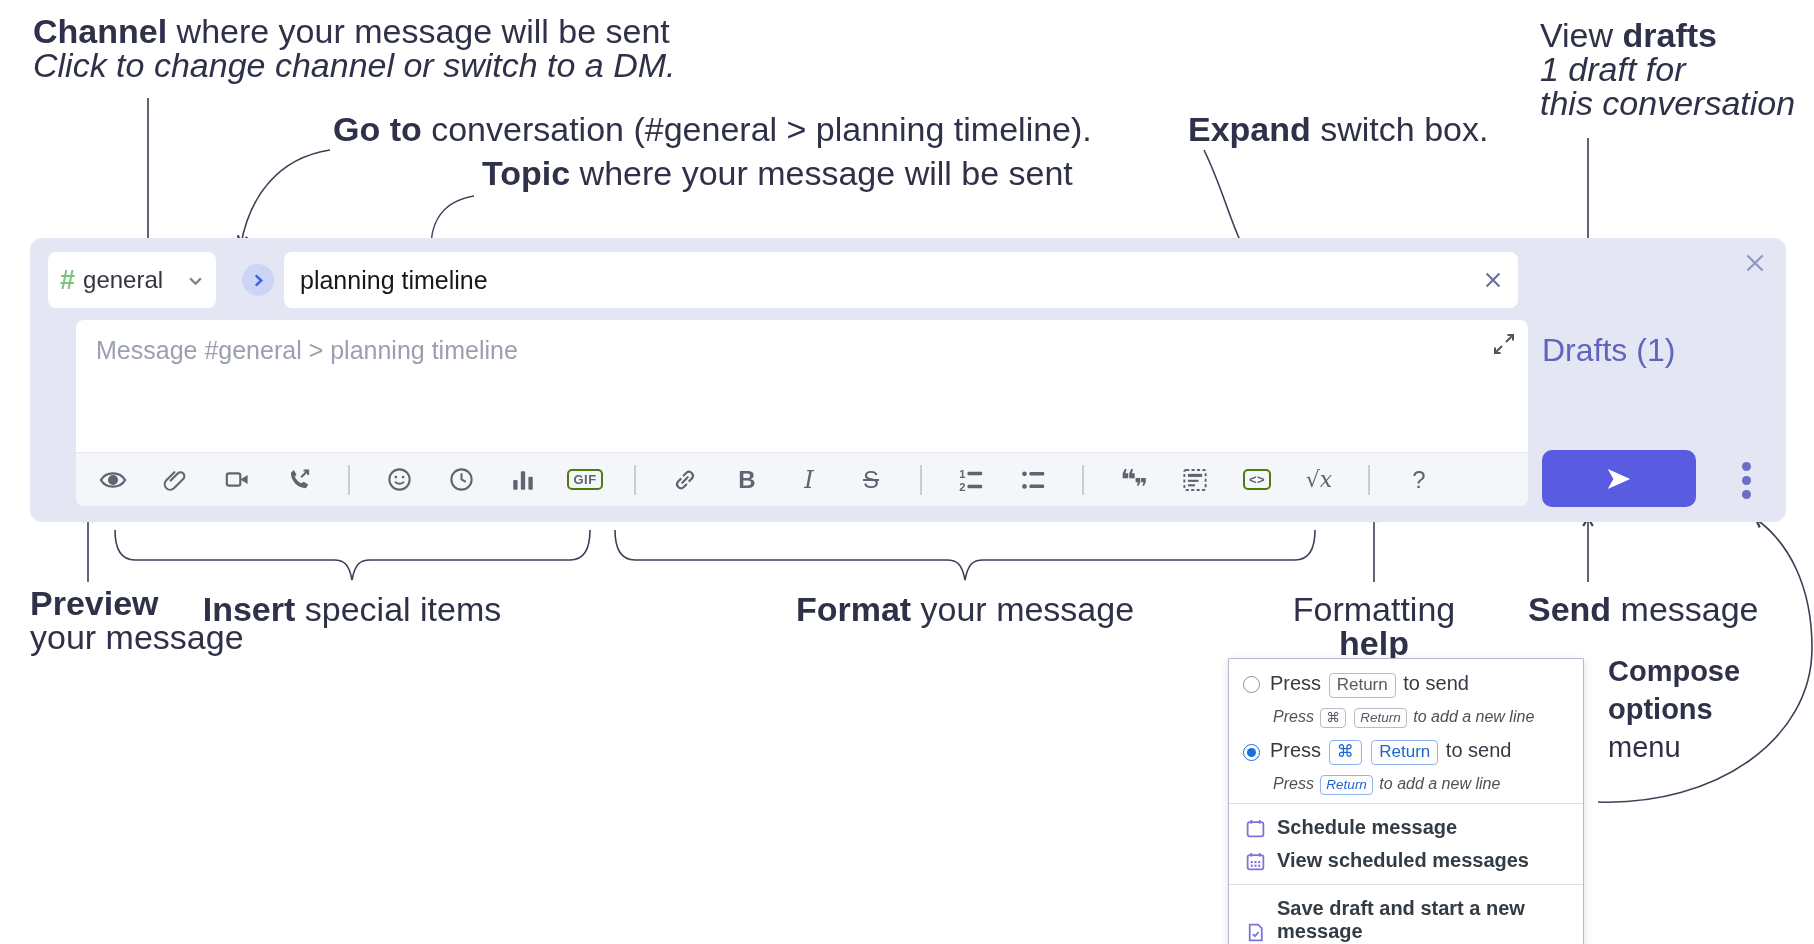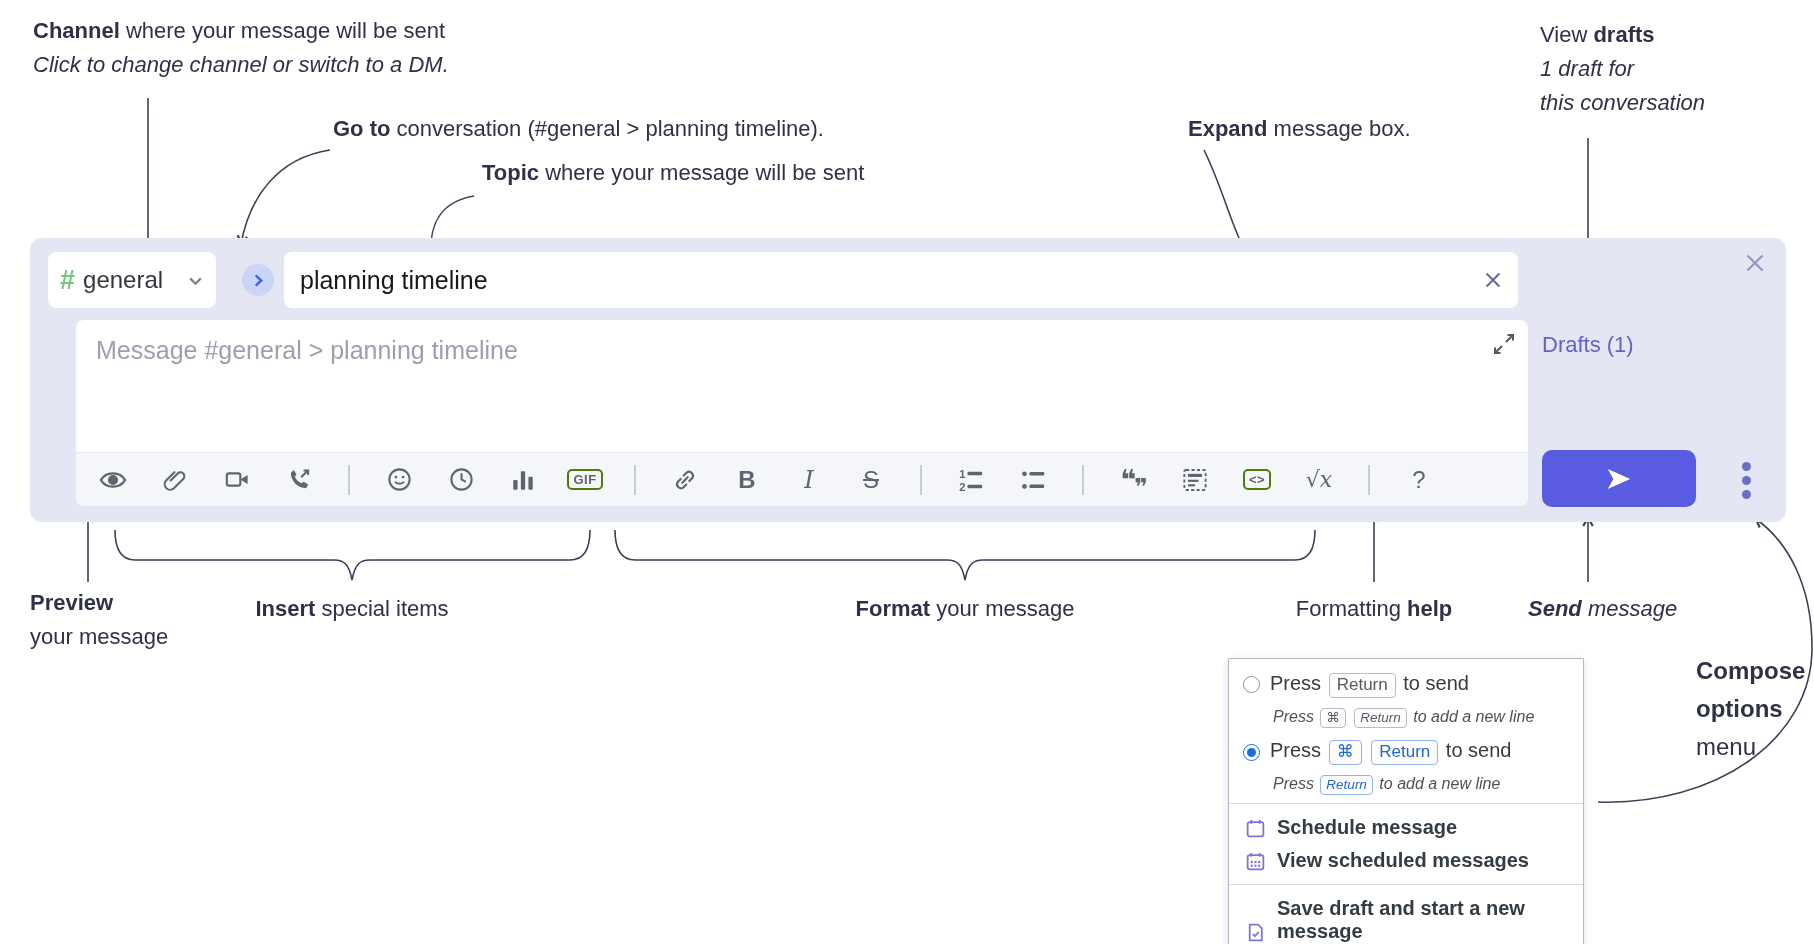"Channel where your message will" .ann { font-size: 22px -> 34px }
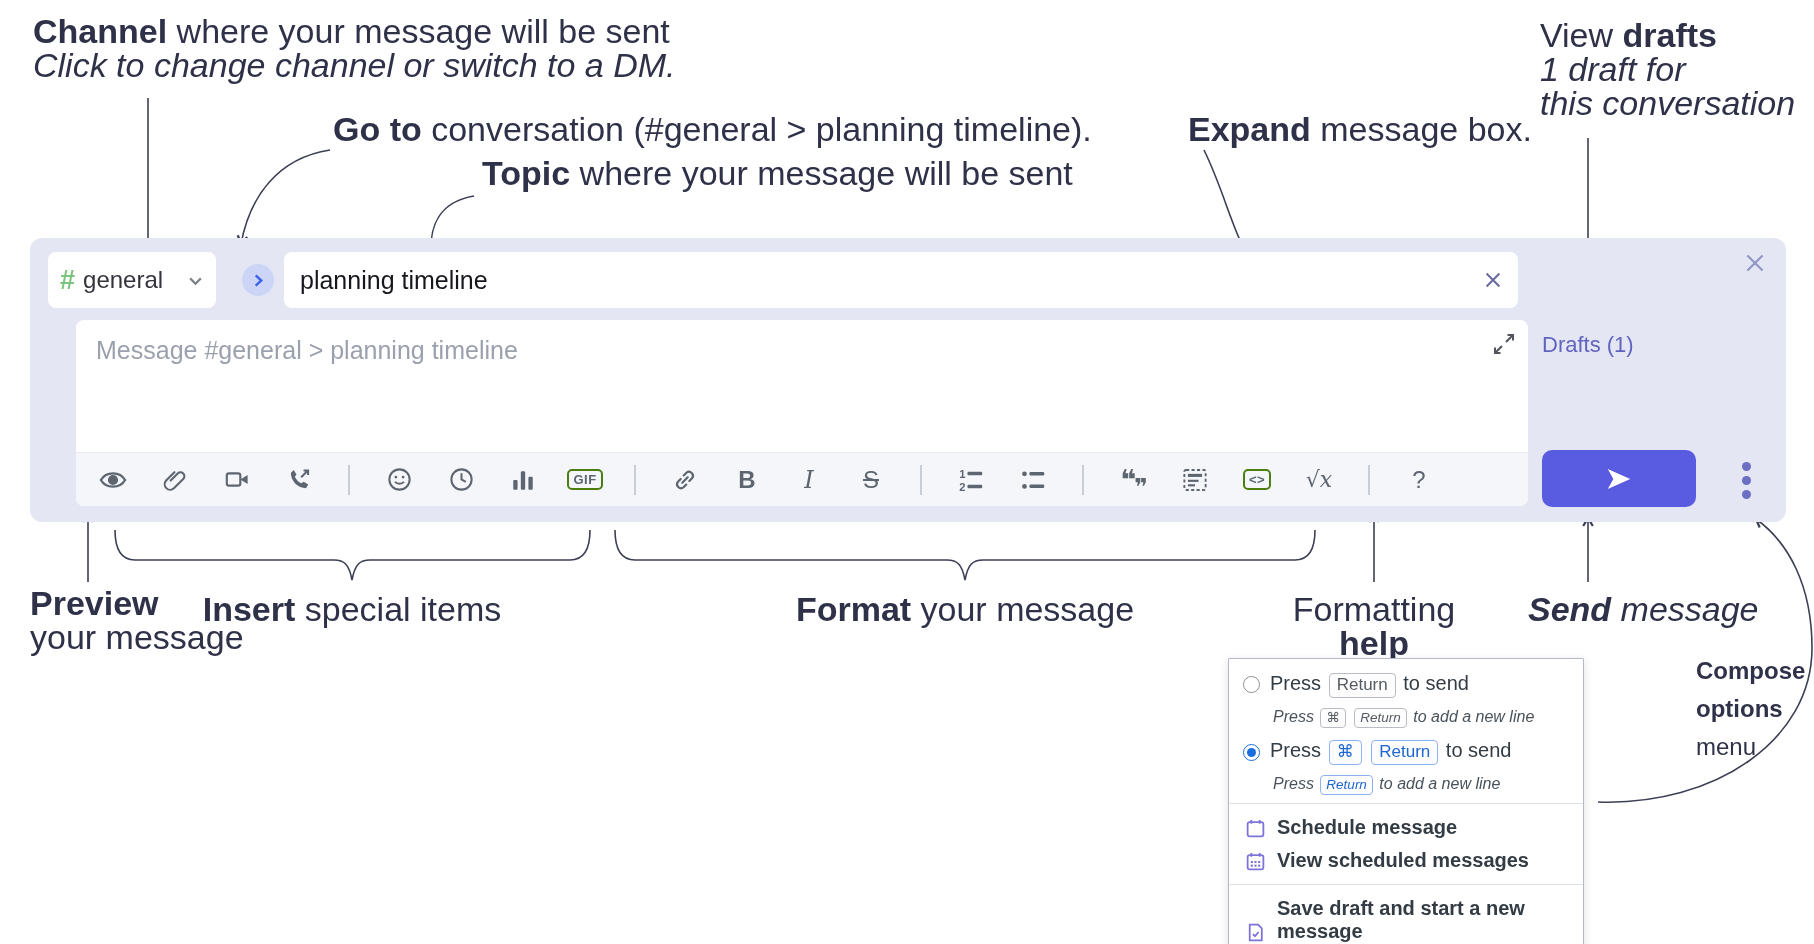"message box." span { text: message -> switch }
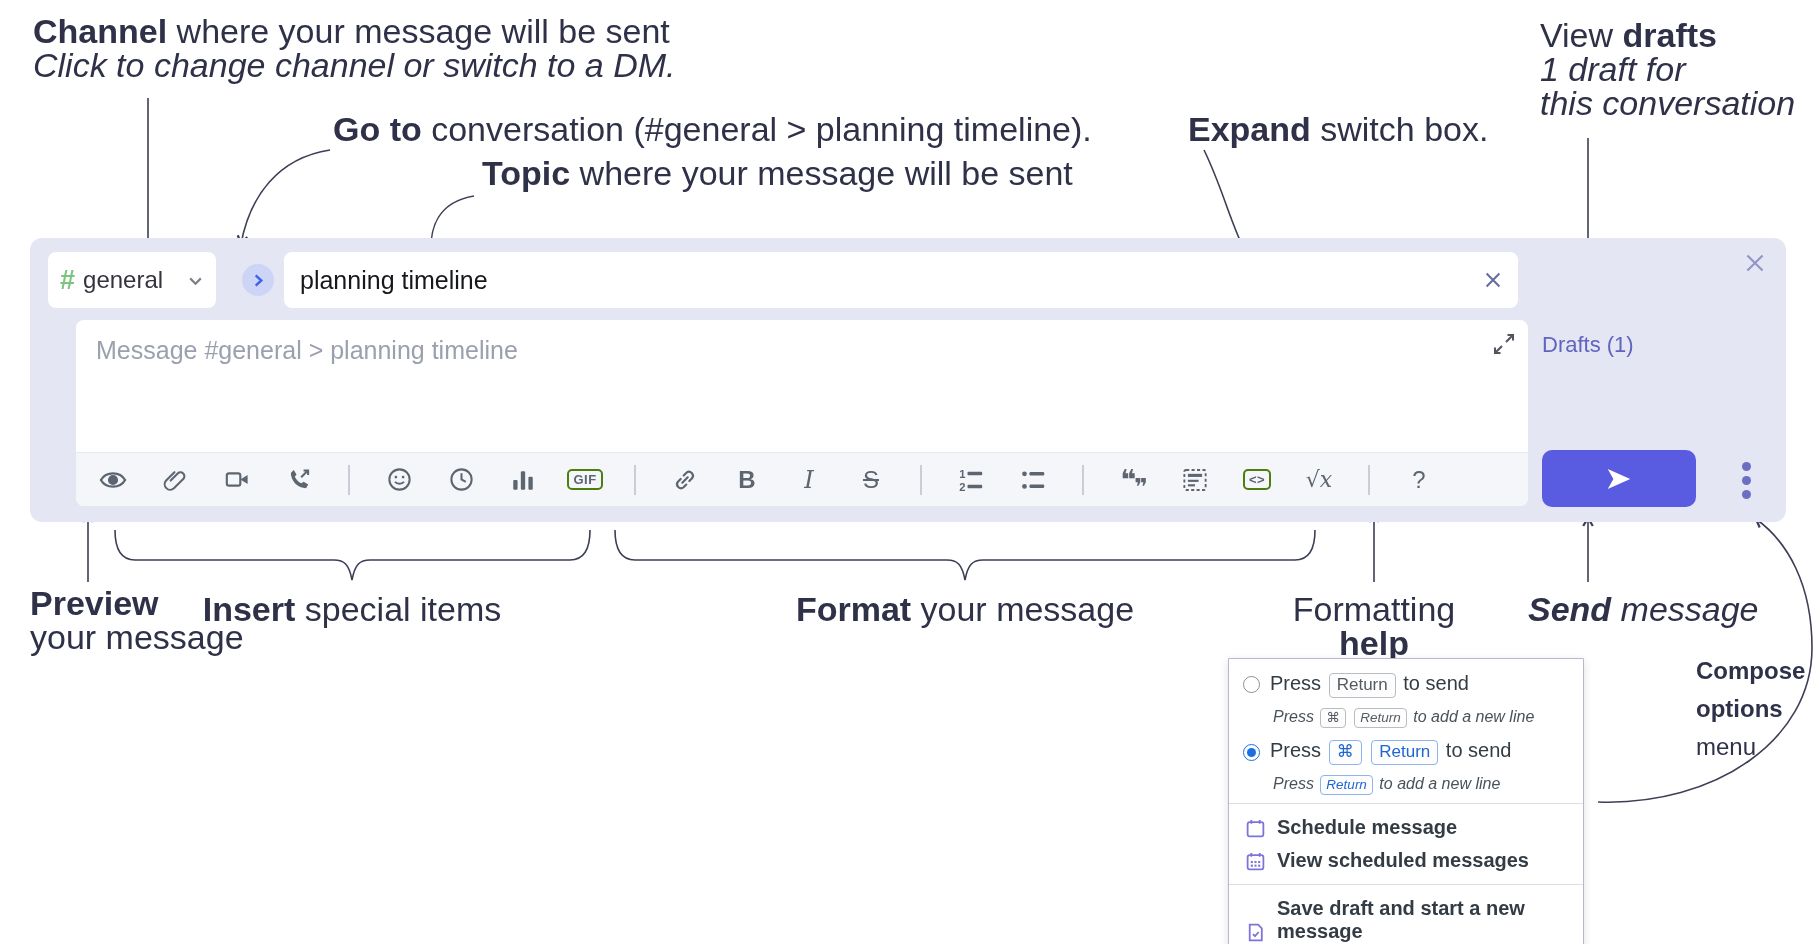"Drafts (1)" .drafts-link { font-size: 22px -> 32px }
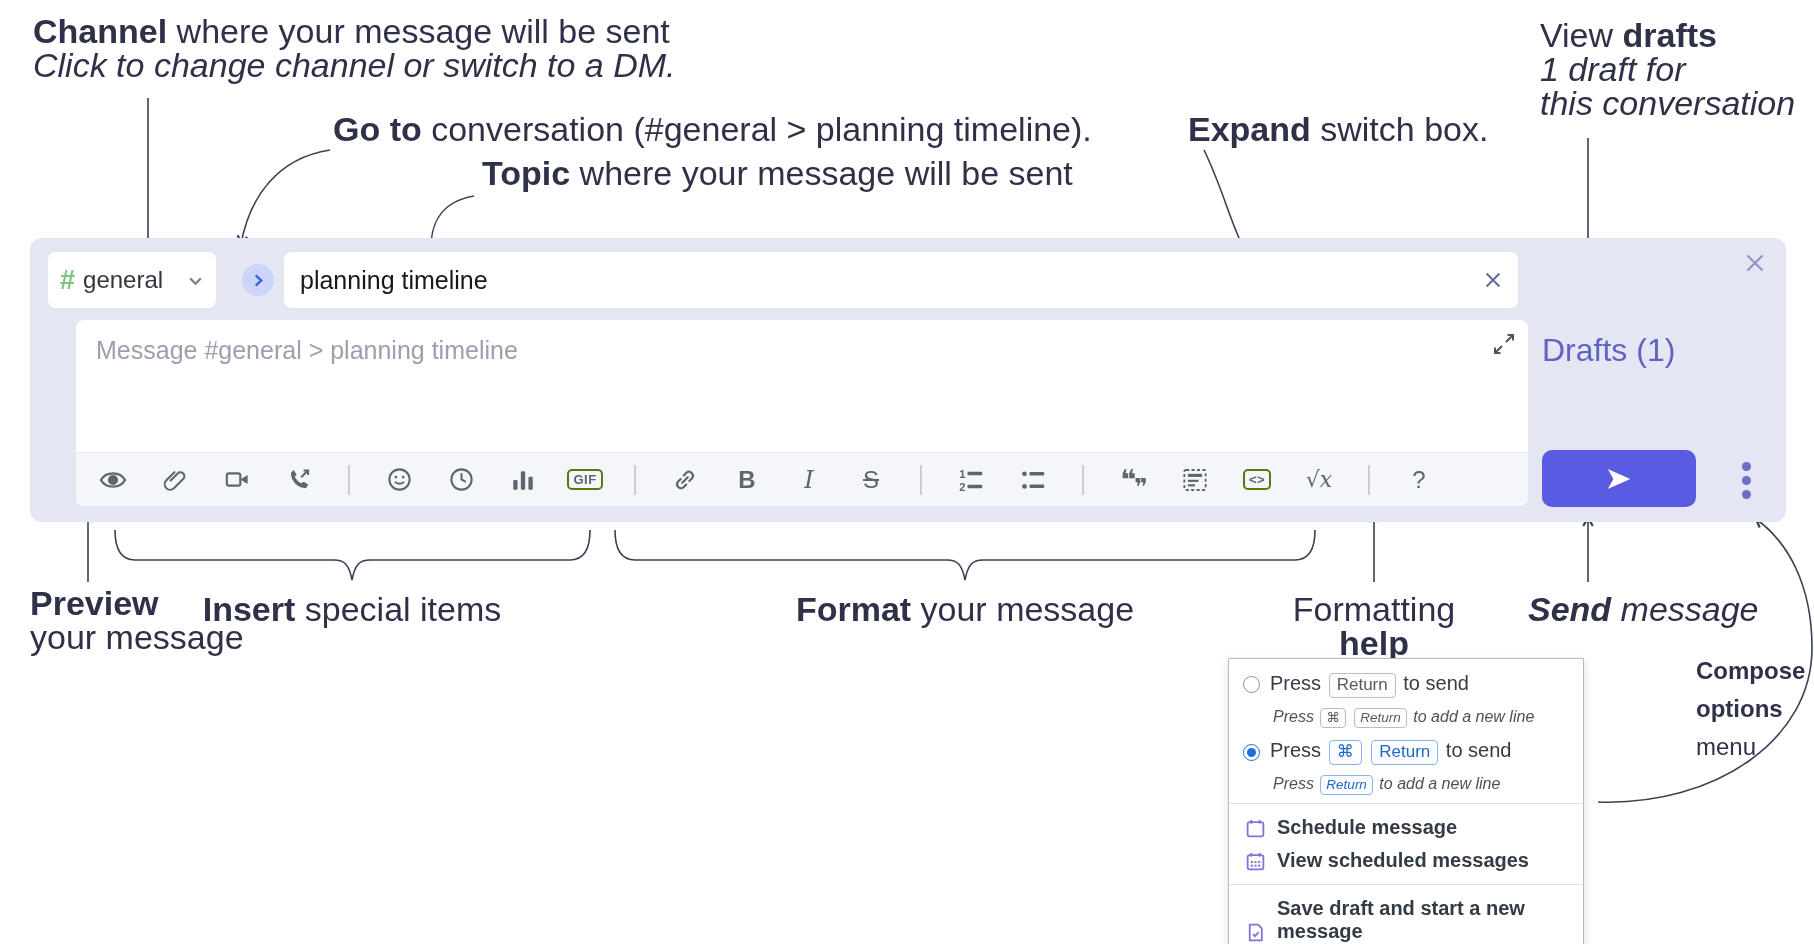"Send message" div.ann { font-style: italic -> none }
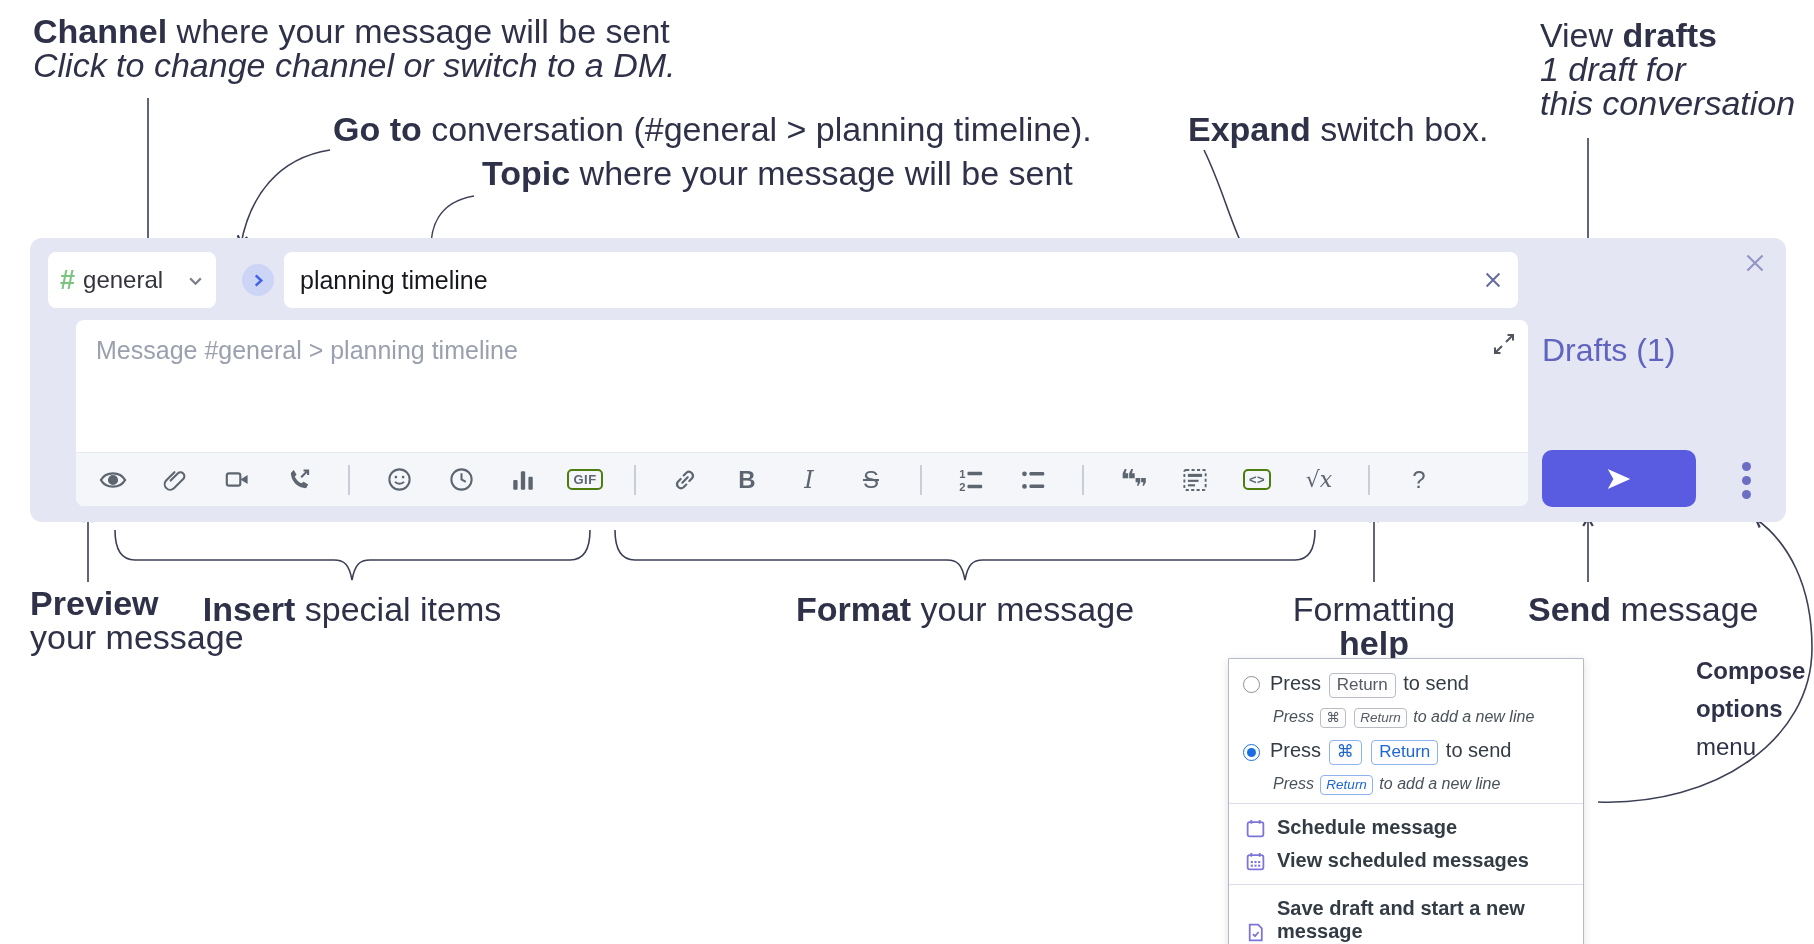"Compose" div.ann { font-size: 24px -> 29px; left: 1696px -> 1608px }
